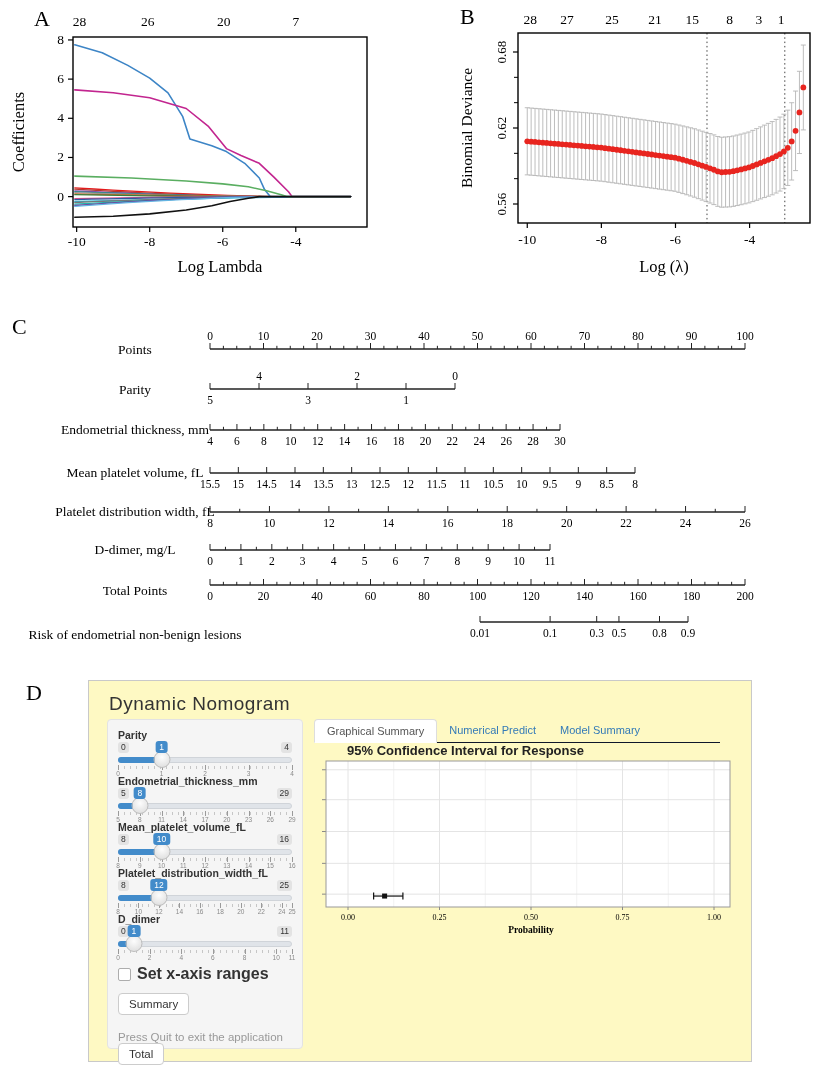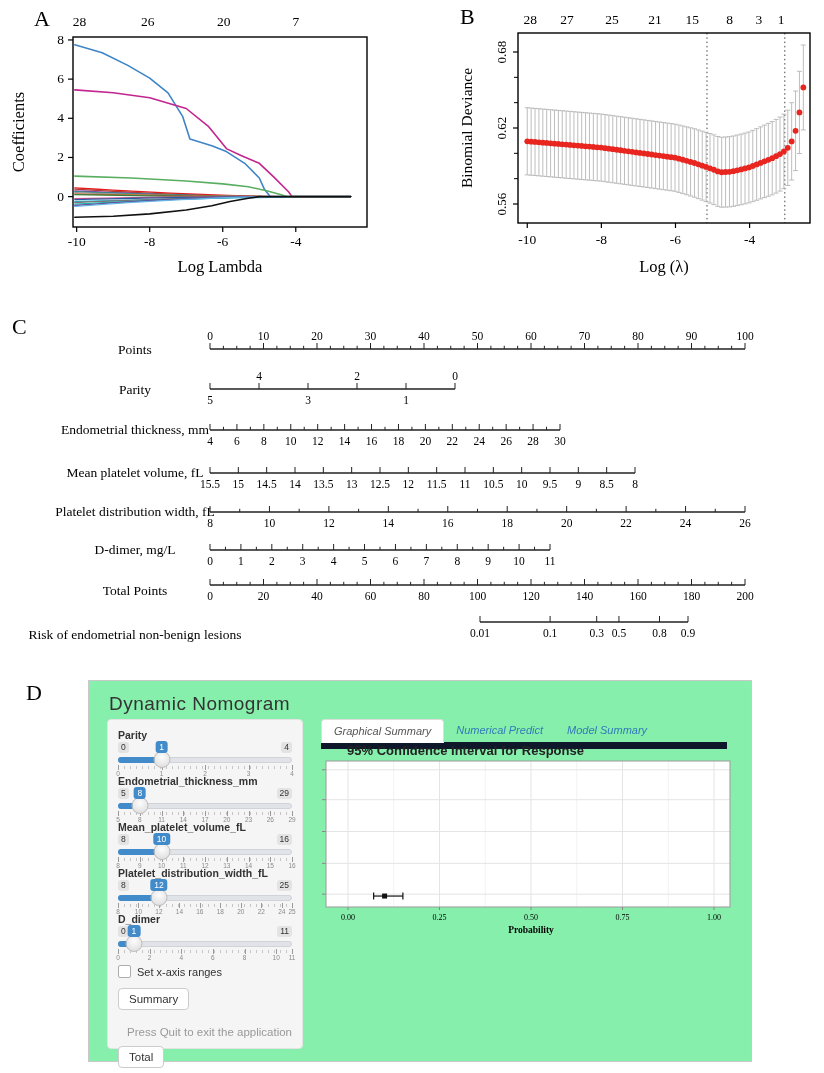"Dynamic Nomogram" .dn-box { background: #86efac -> #fef9c3 }
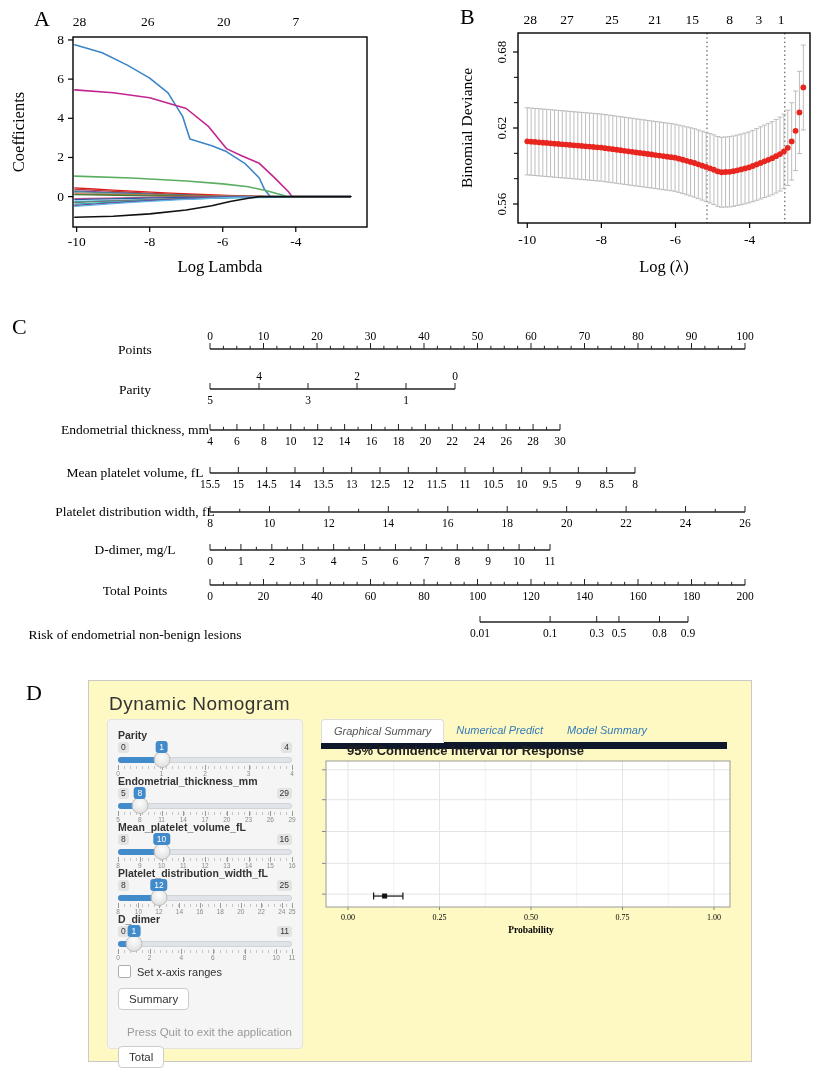"Graphical Summary" .dn-tabs { border-bottom: 7px solid #0f172a -> 1px solid #0f172a; font-style: italic -> none; left: 232px -> 225px }
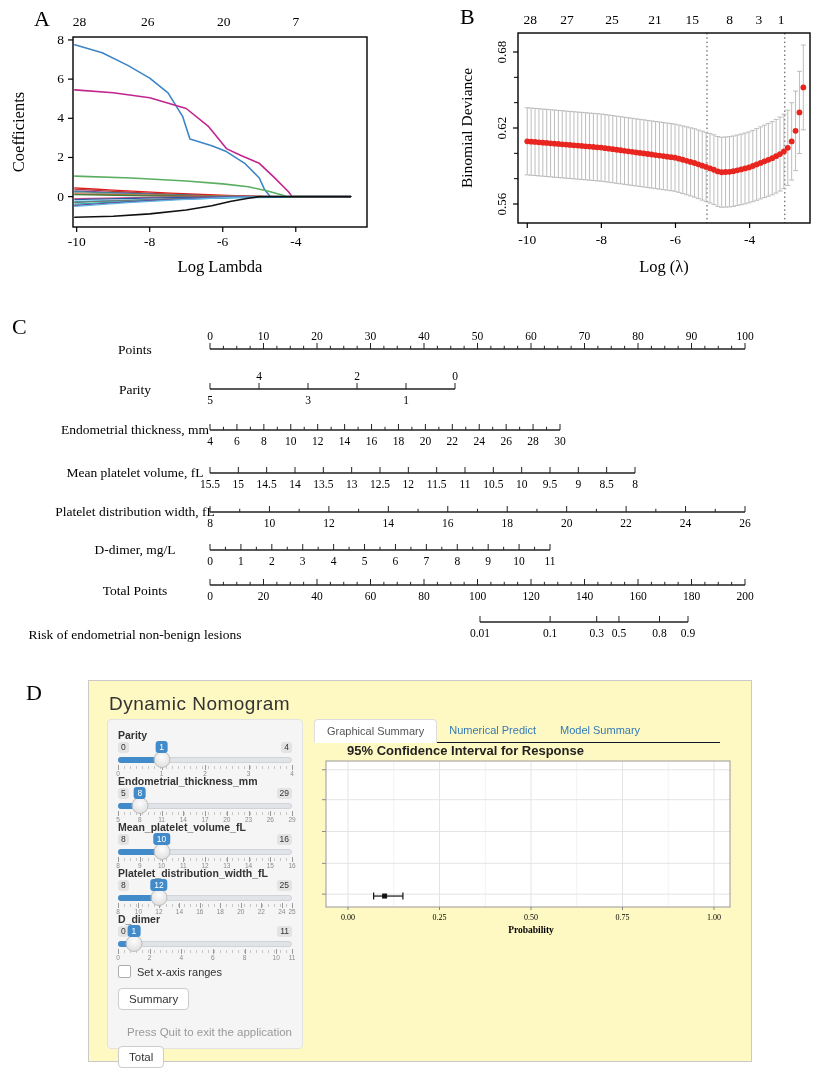"Set x-axis ranges" .dn-check-label { font-size: 11px -> 16px; font-weight: none -> bold }
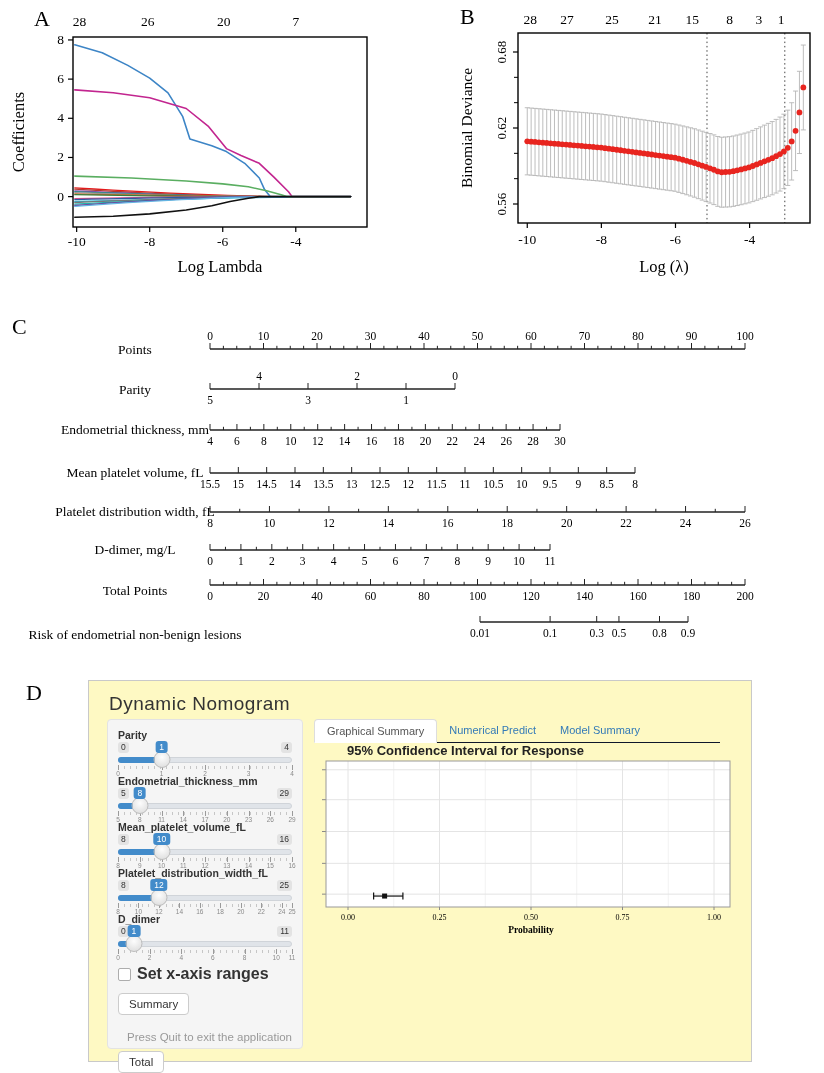"Press Quit to exit the" .dn-note { margin: 16px 0 8px 0 -> 16px 0 0 0; text-align: right -> none }
